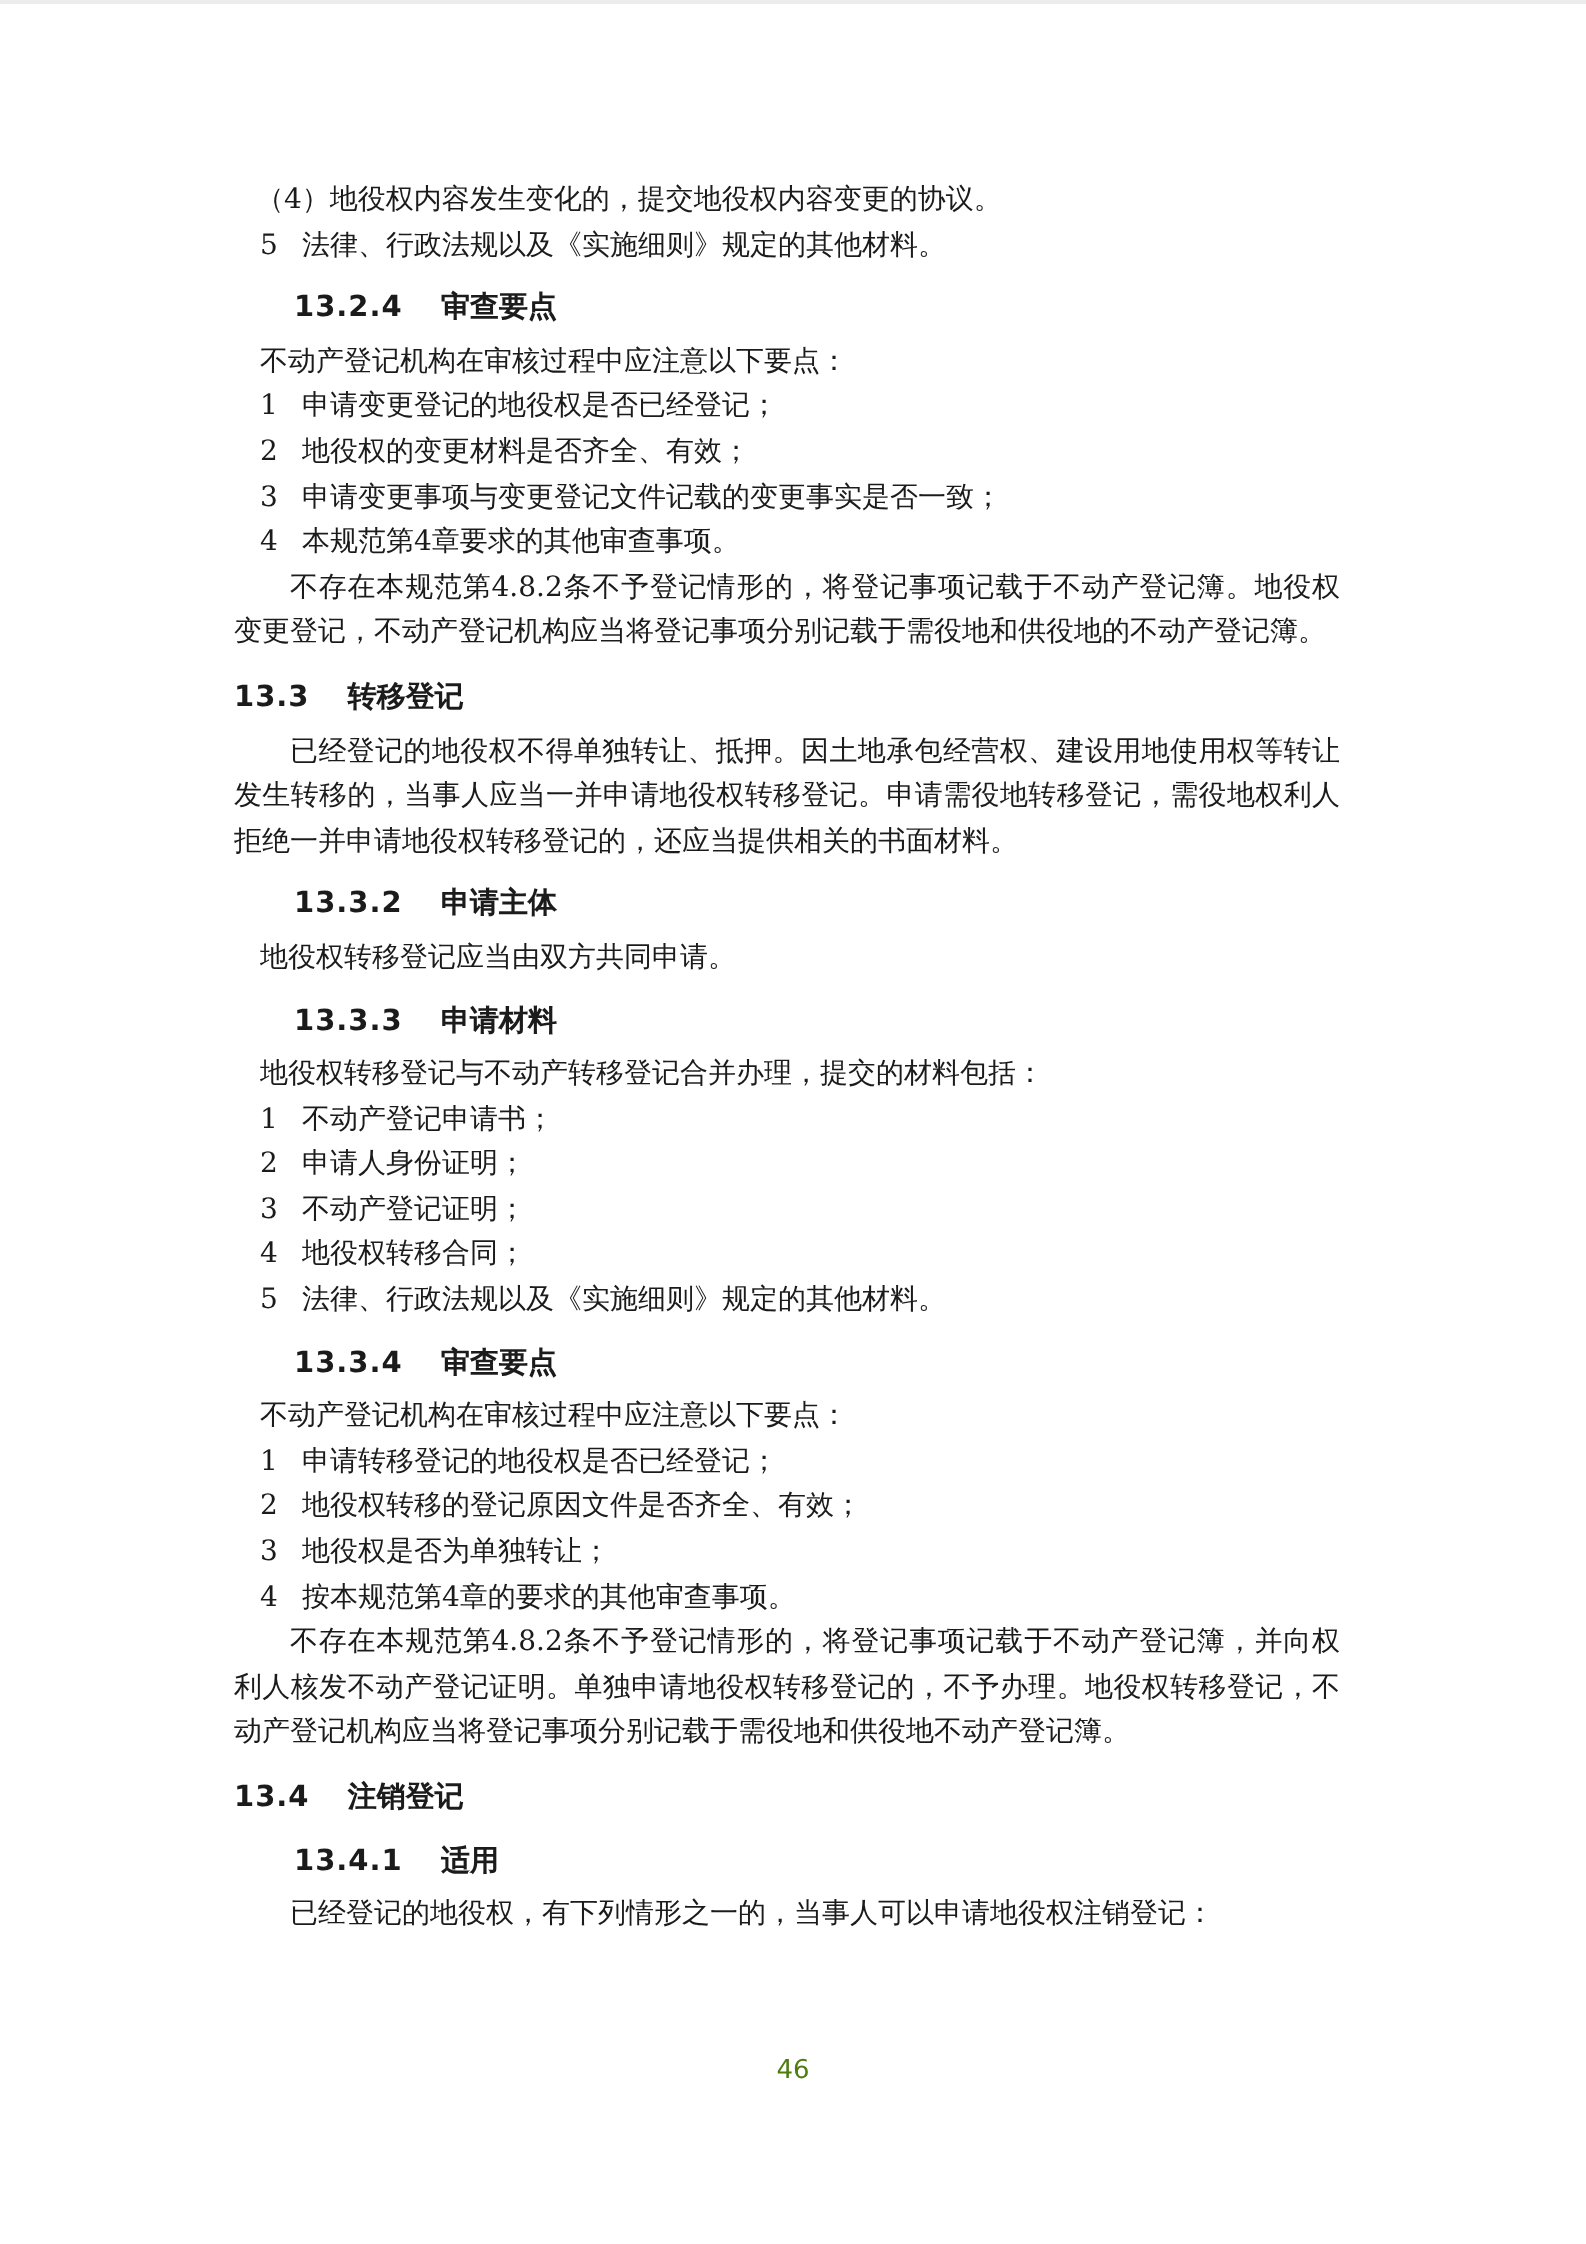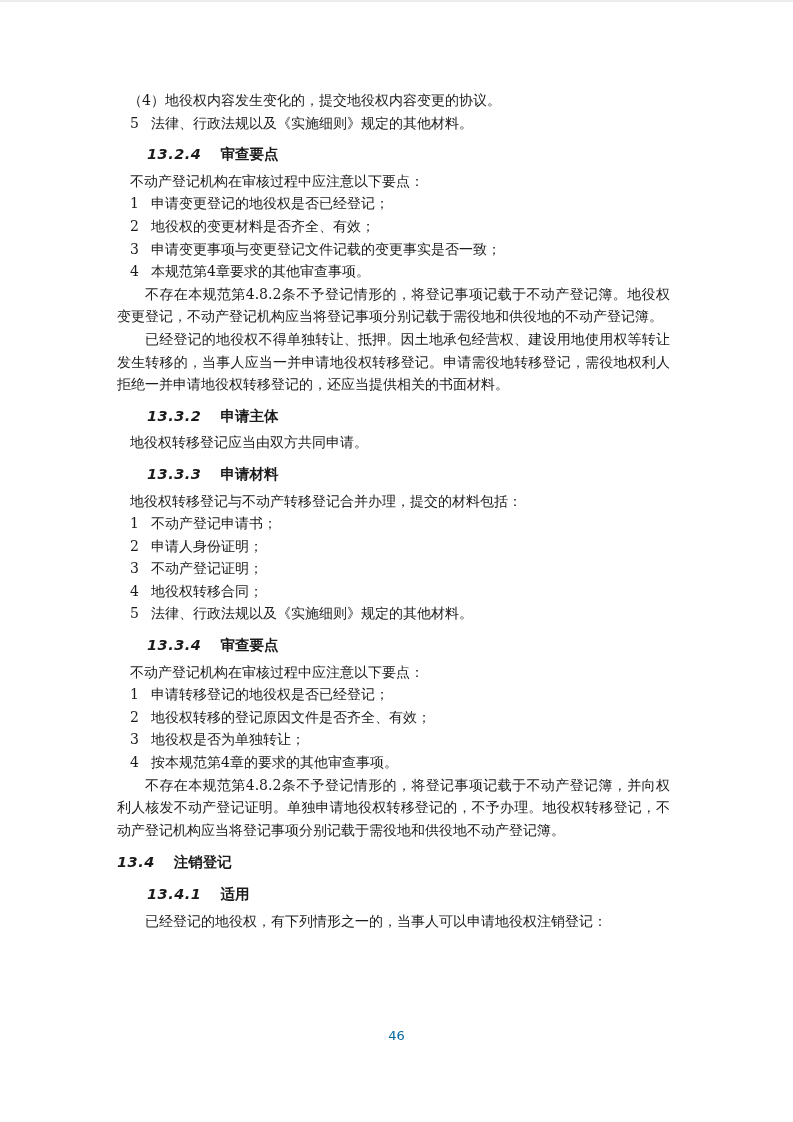"13.2.4" .hnum { font-style: italic -> none }
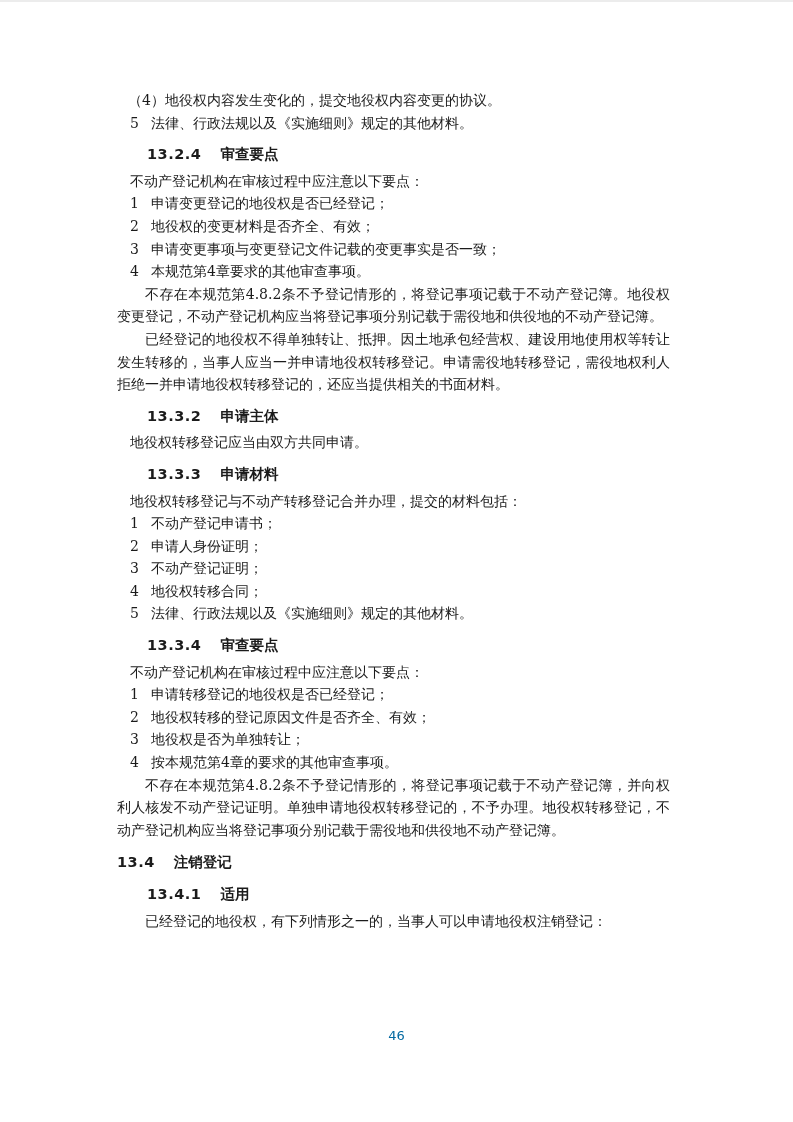"13.3 转移登记" div.sec { html: none -> <div> <span>13.3</span> <span>转移登记</span> </div> }
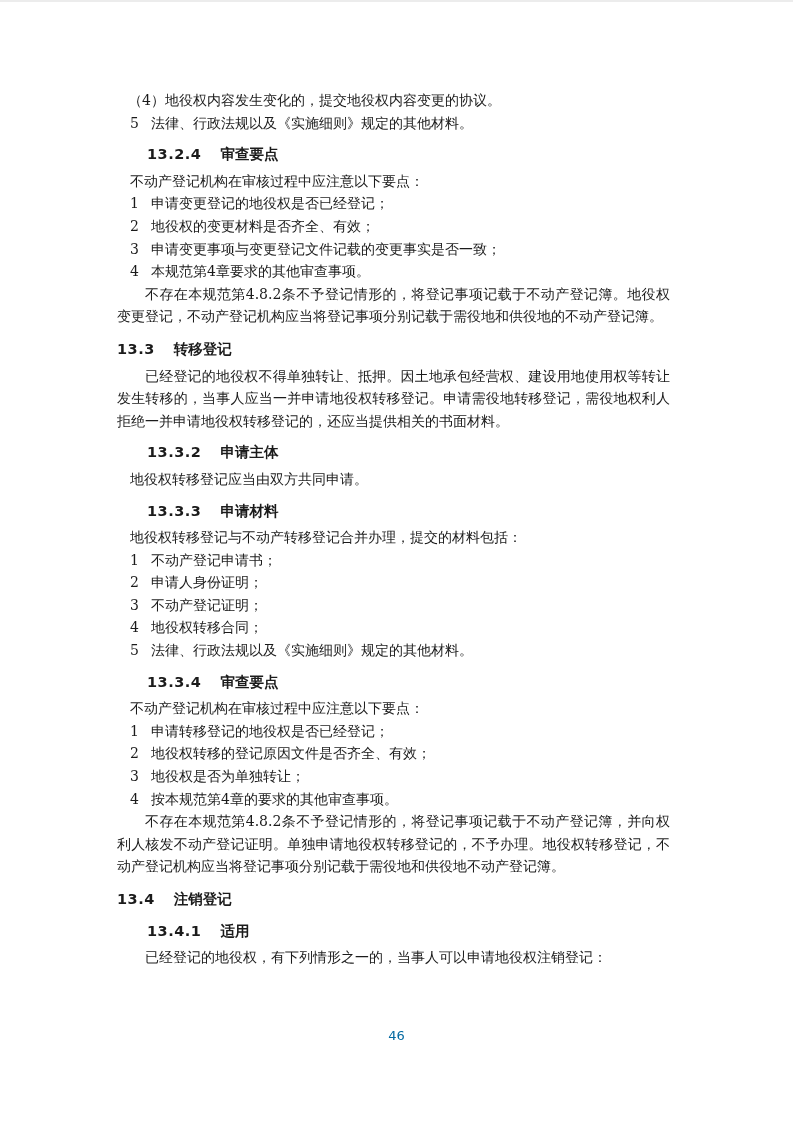"46" .footer-page-num { color: #0369a1 -> #4d7c0f }
